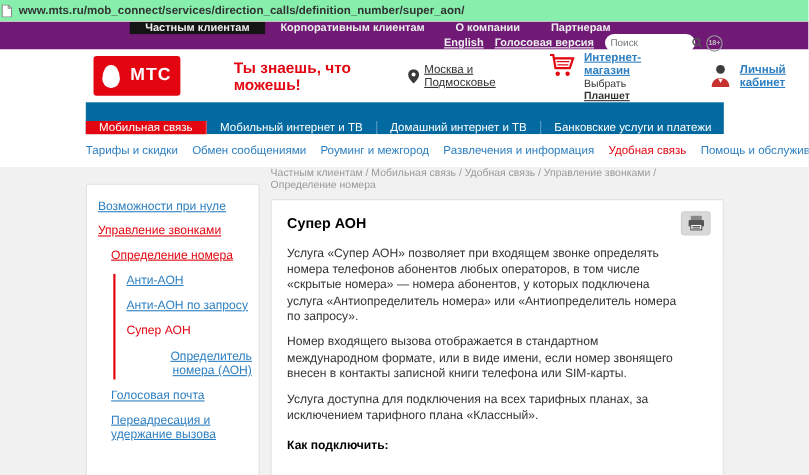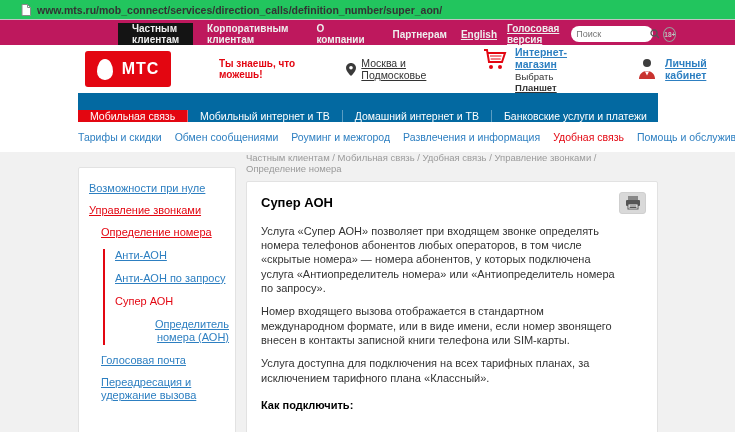"www.mts.ru/mob_connect/services/directio" .urlbar { background: #22c55e -> #86efac; padding: 0 21px -> 0 1px }
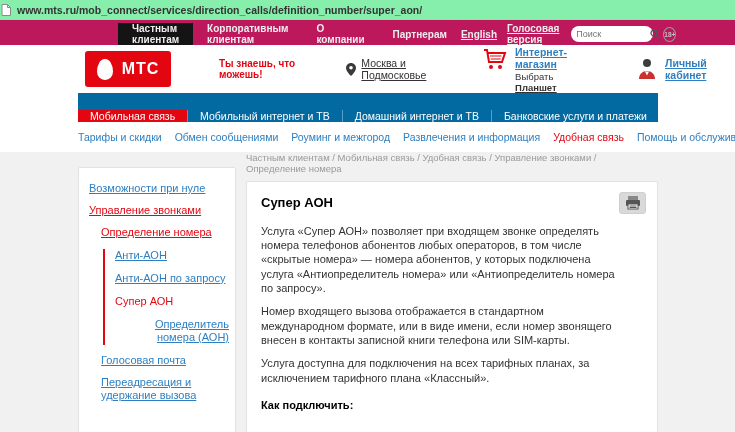"Частным клиентам" .topbar { align-items: flex-end -> flex-start; background: #be185d -> #701a75; flex-direction: none -> column }
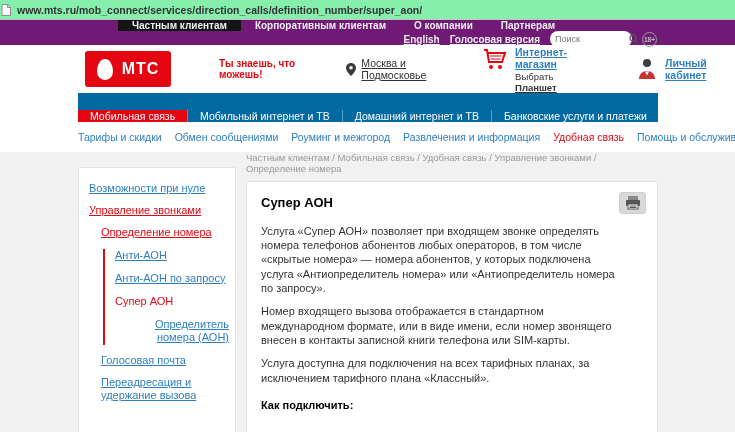"Ты знаешь, что можешь!" .tagline { font-size: 10px -> 14px }
